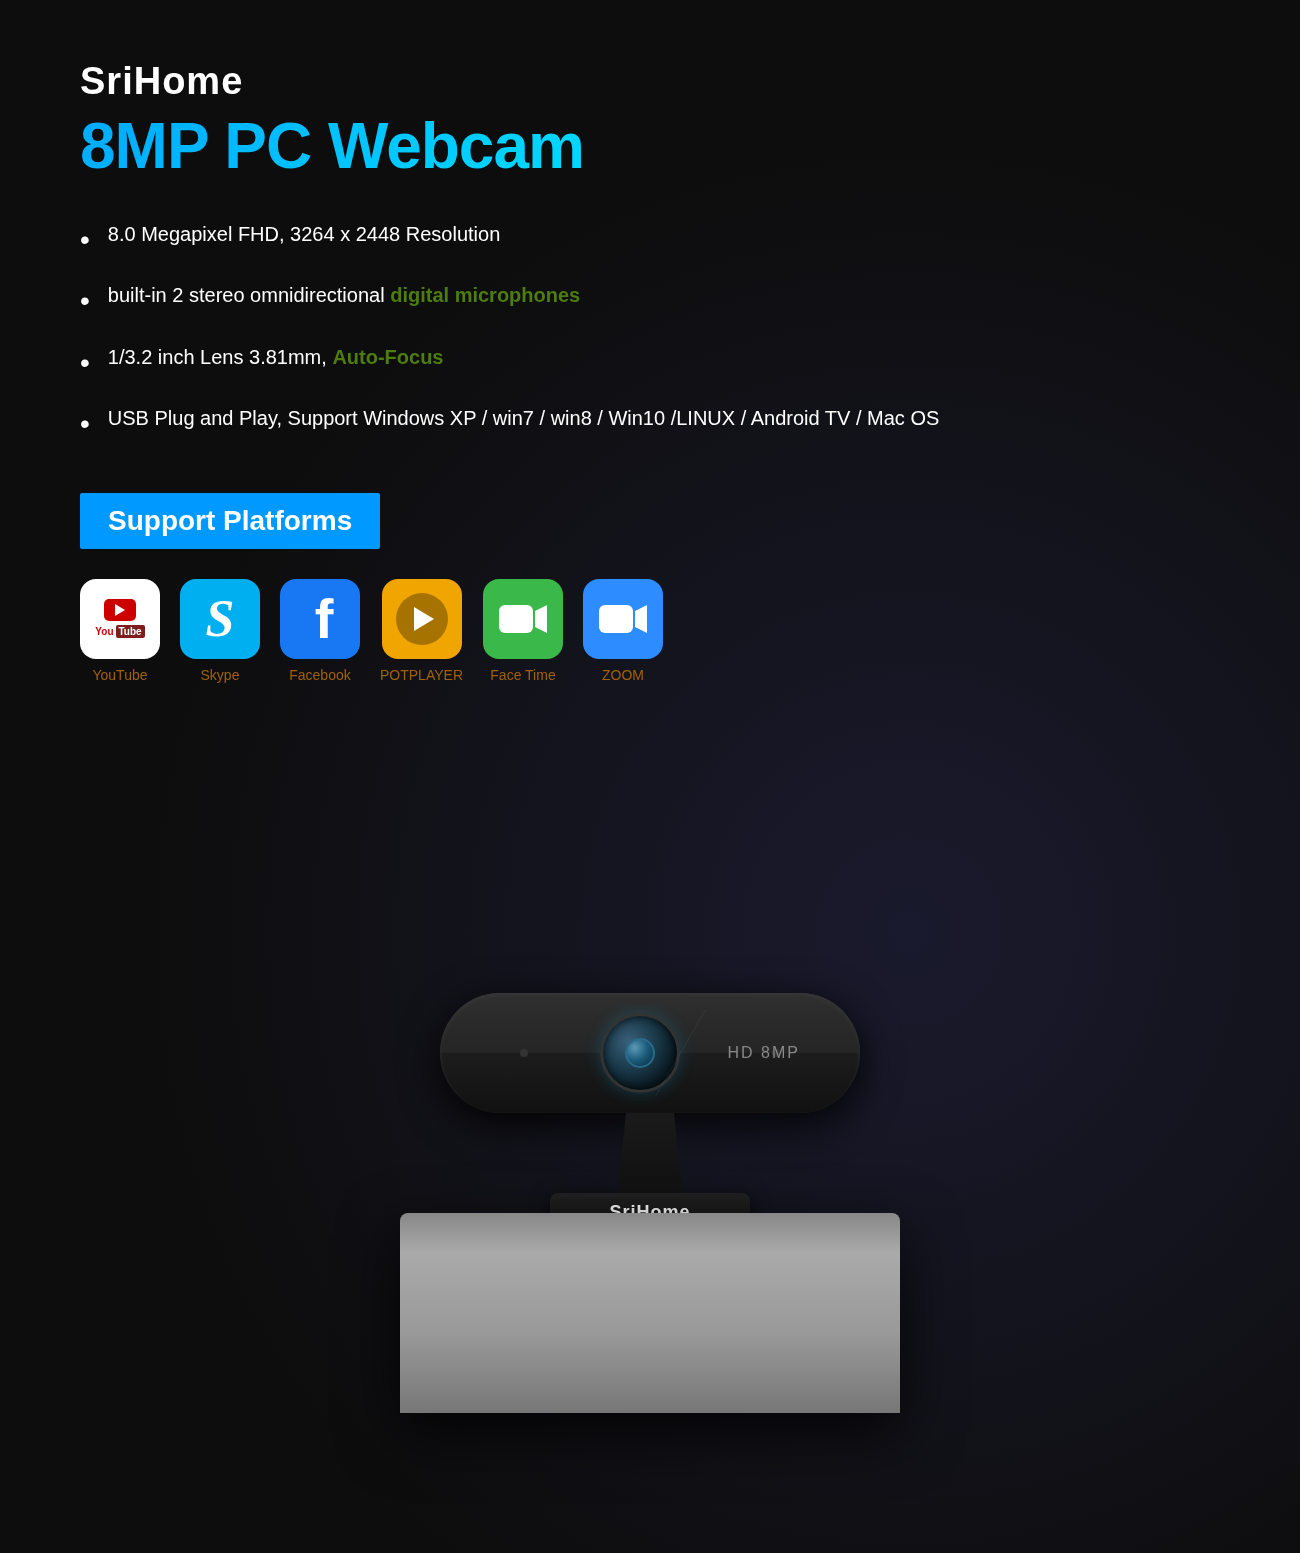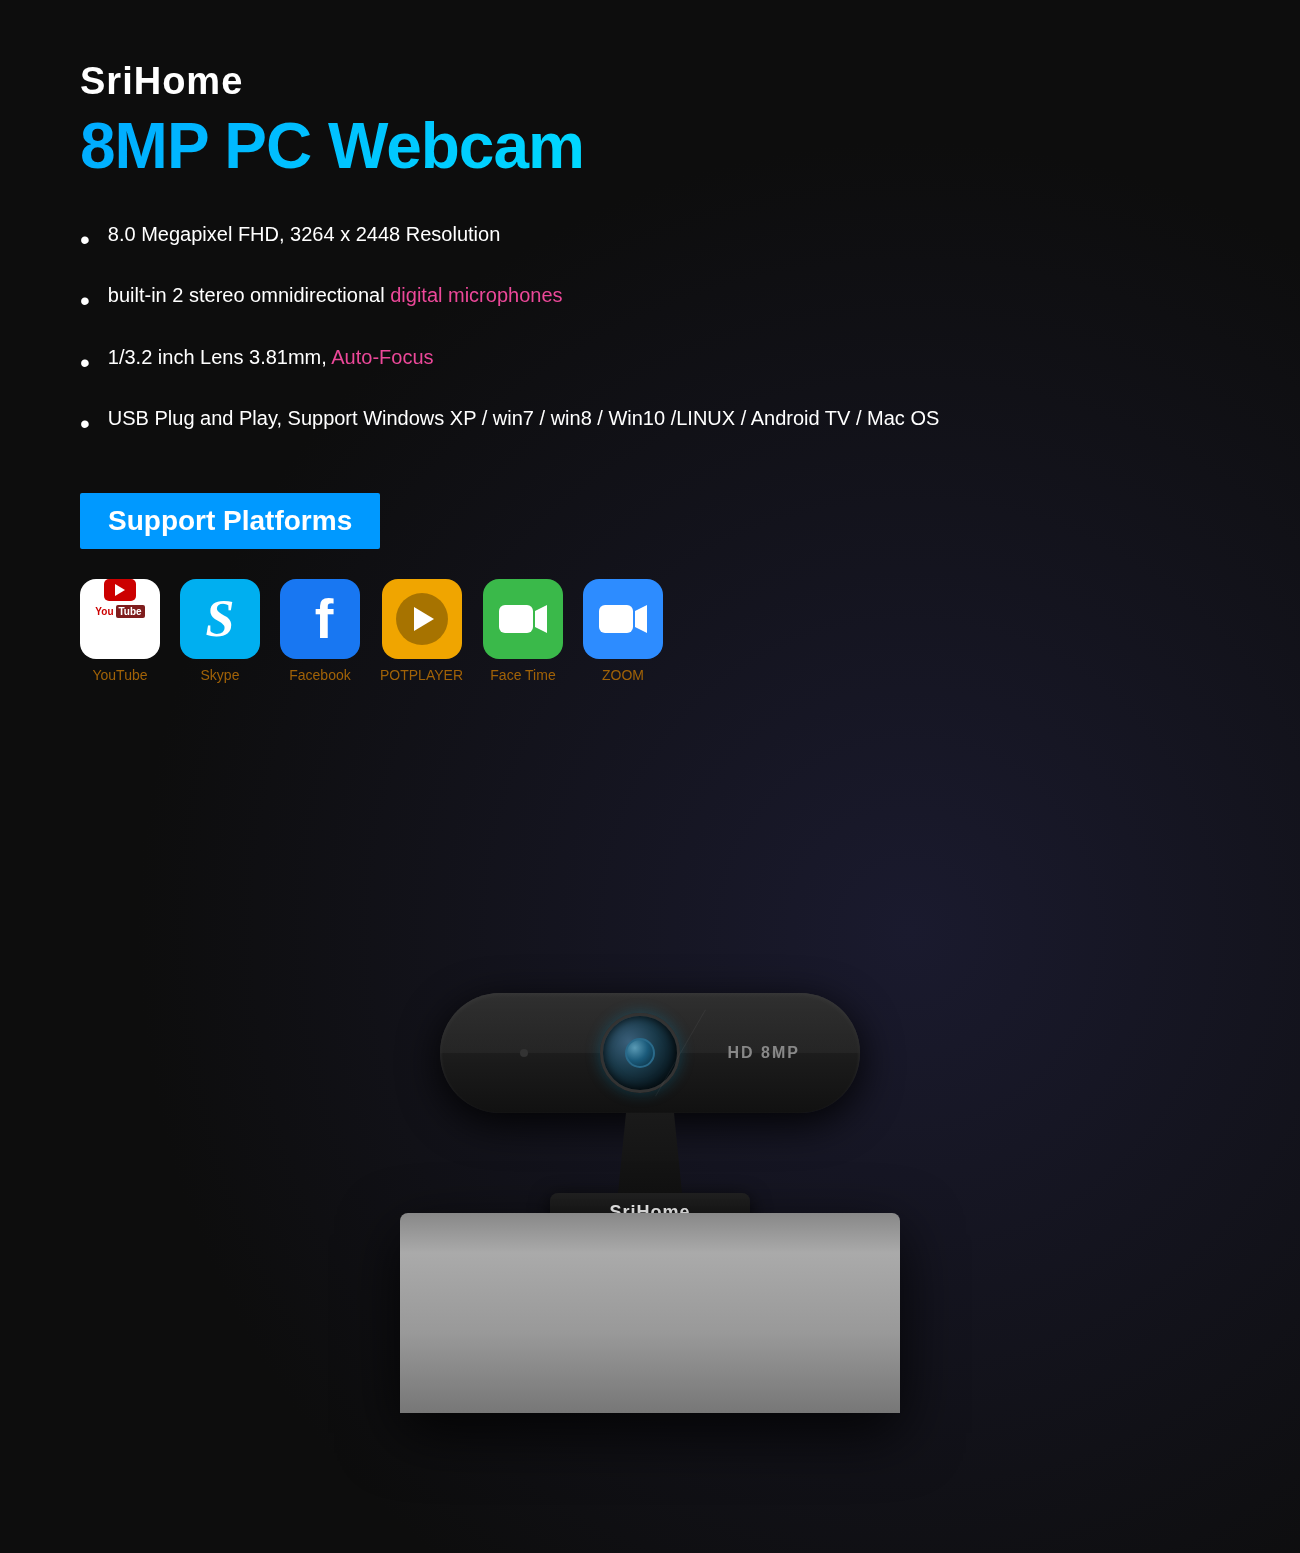"digital microphones" .highlight-blue { color: #ec4899 -> #4d7c0f; font-weight: normal -> bold }
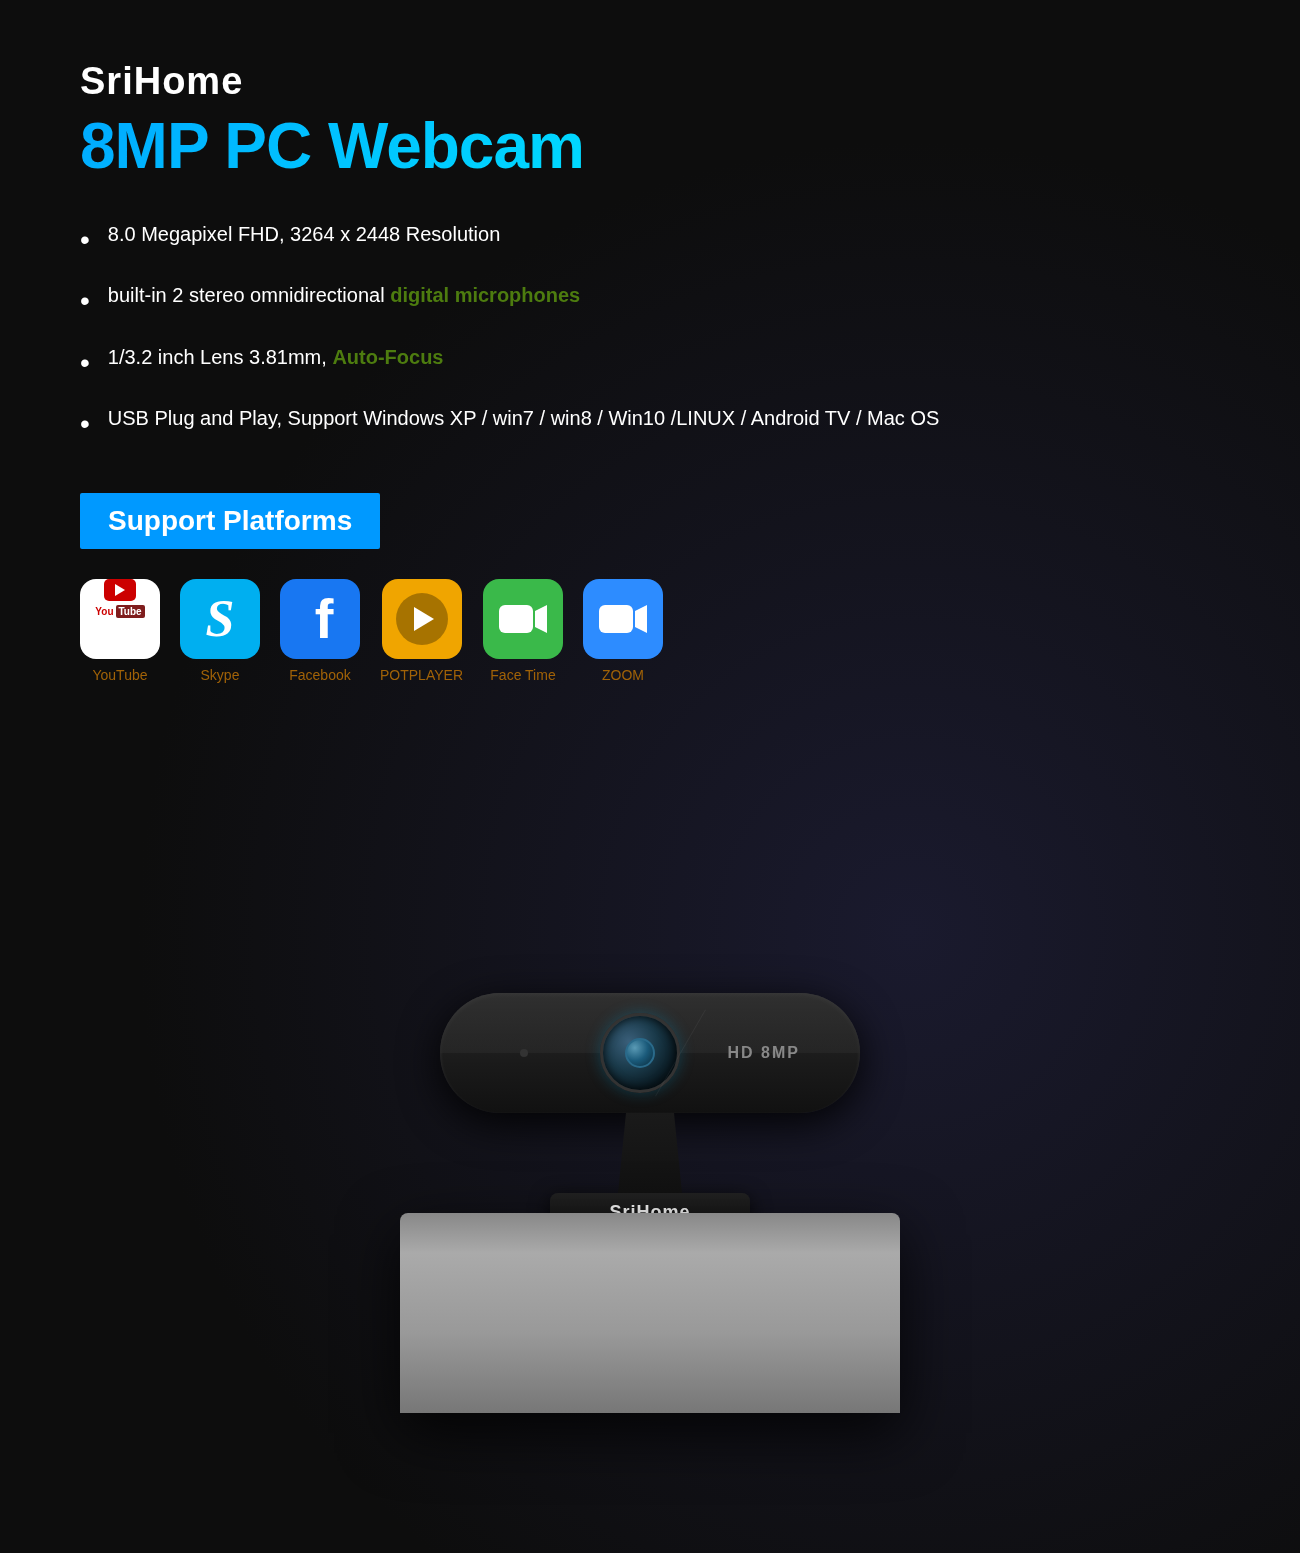"You" .youtube-inner { justify-content: flex-start -> center }
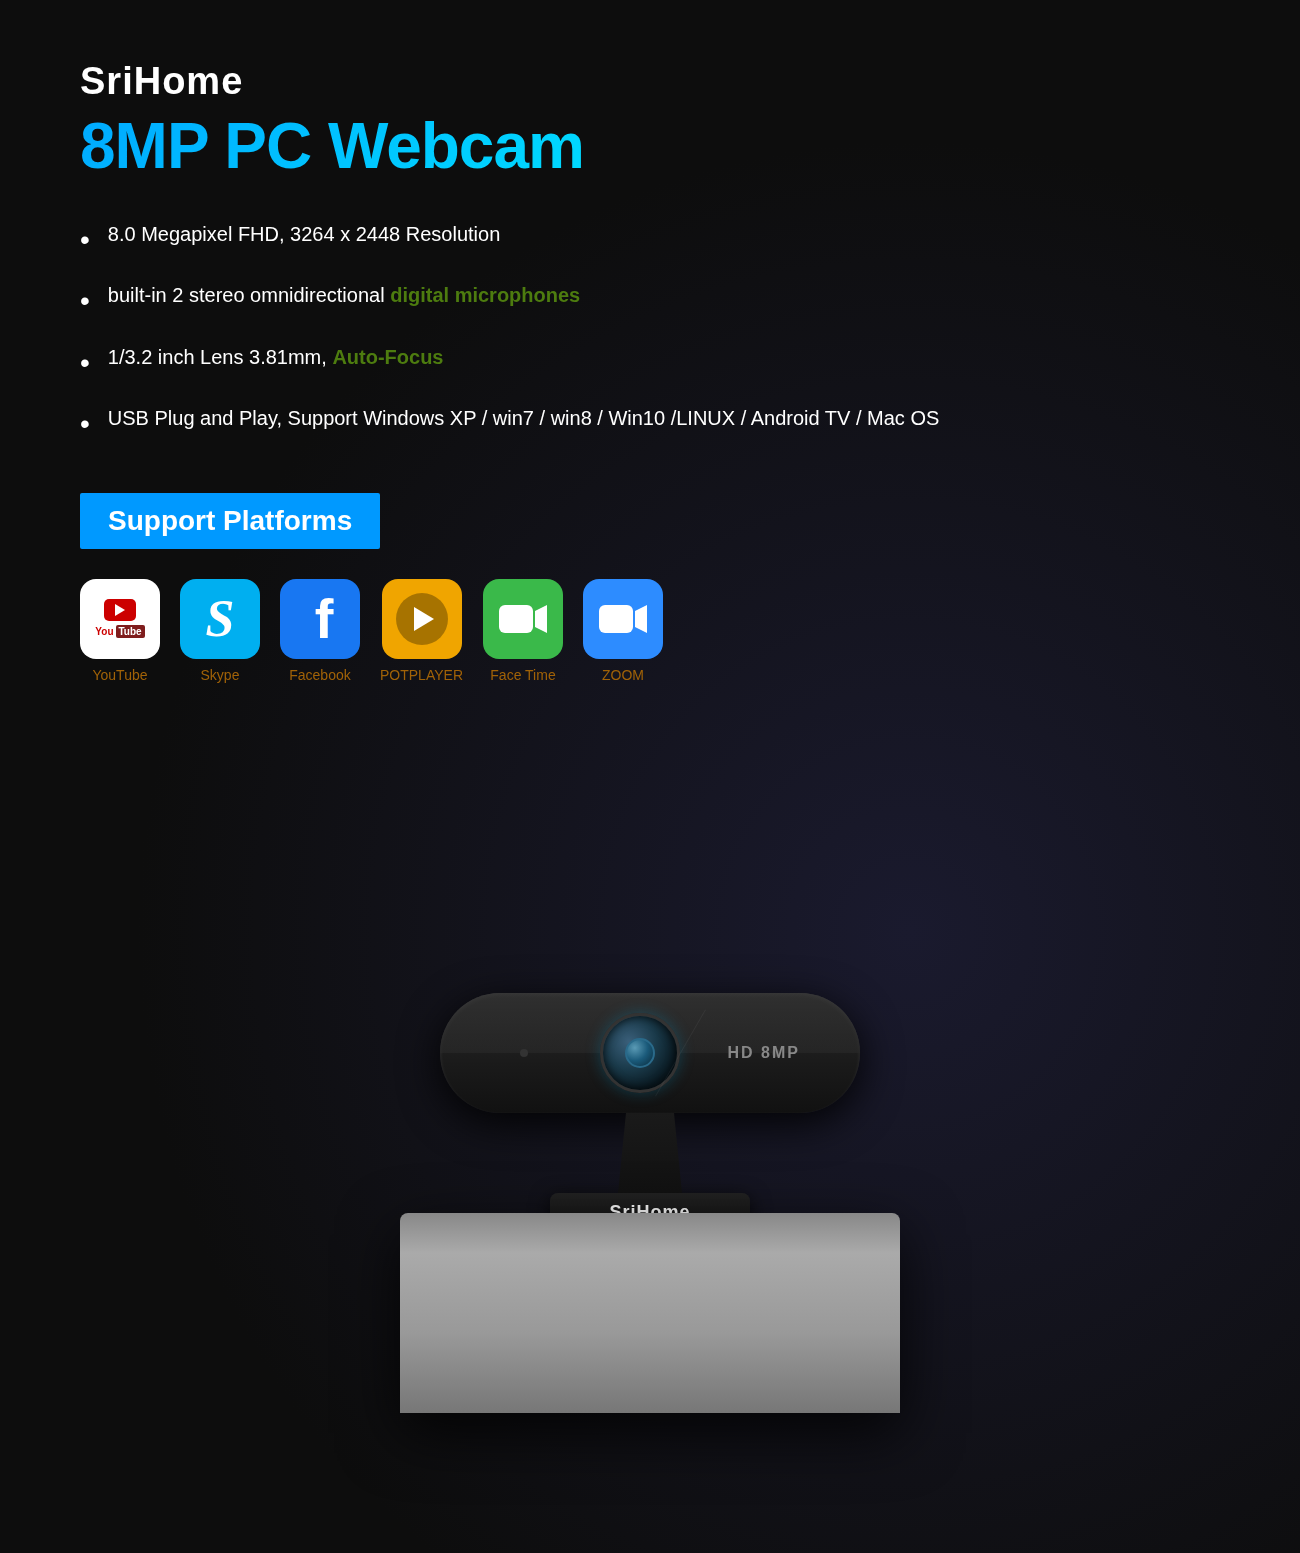"HD 8MP" .webcam-label { font-weight: 700 -> 400 }
